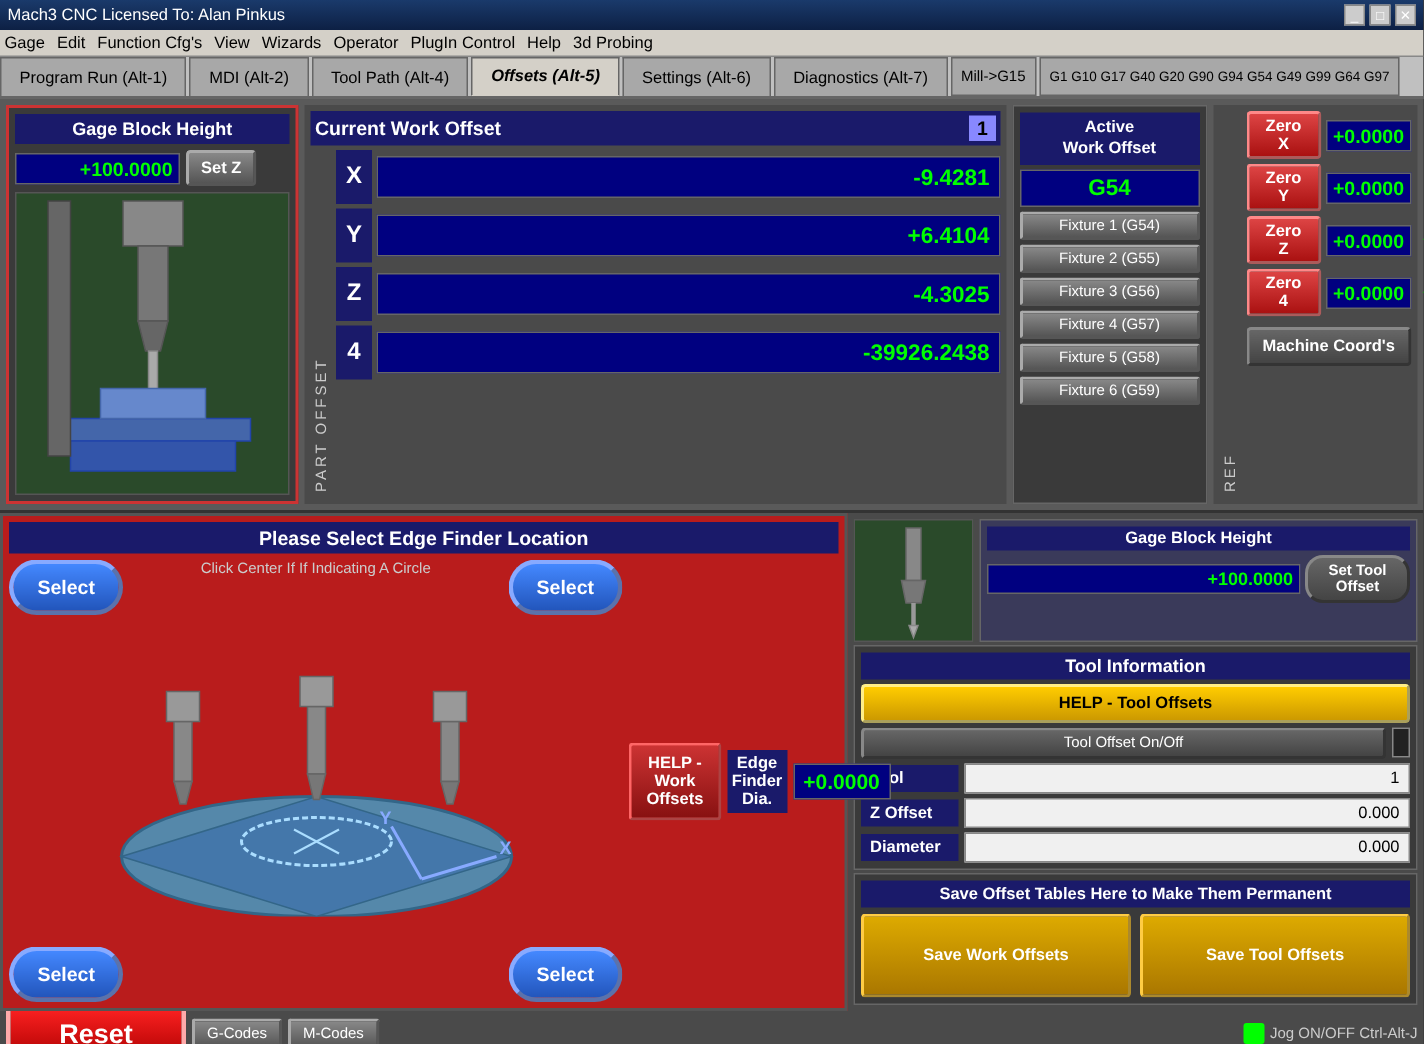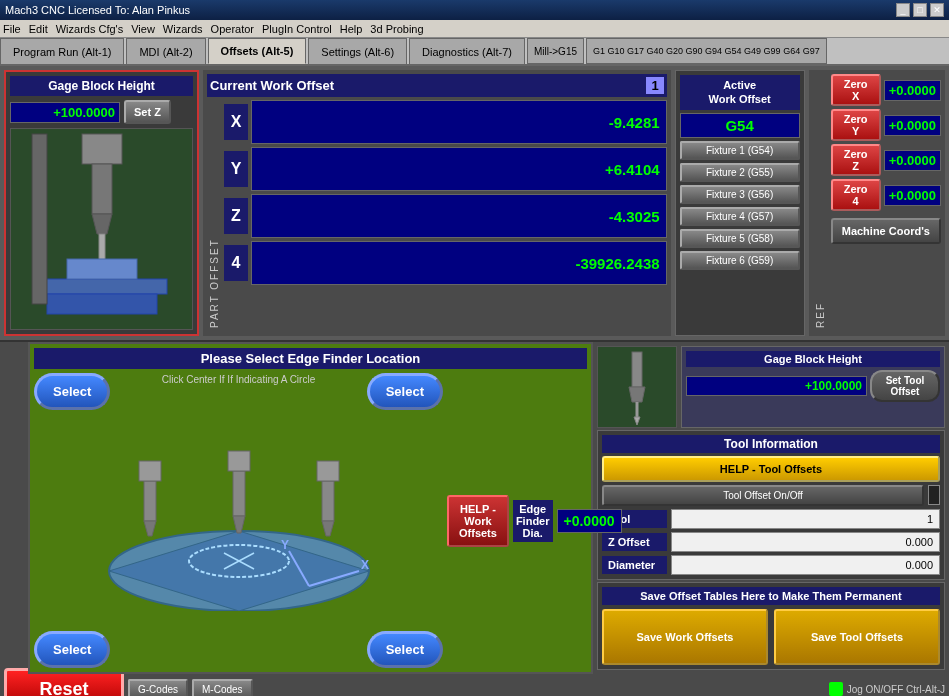"File" span.menu-item { text: File -> Gage }
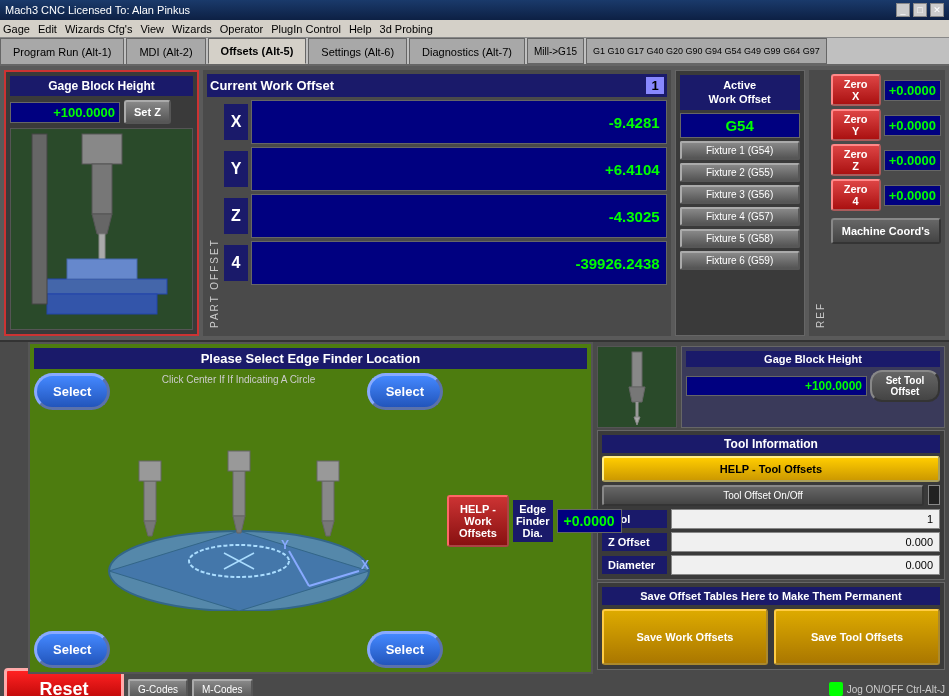"Wizards Cfg's" span.menu-item { text: Wizards -> Function }
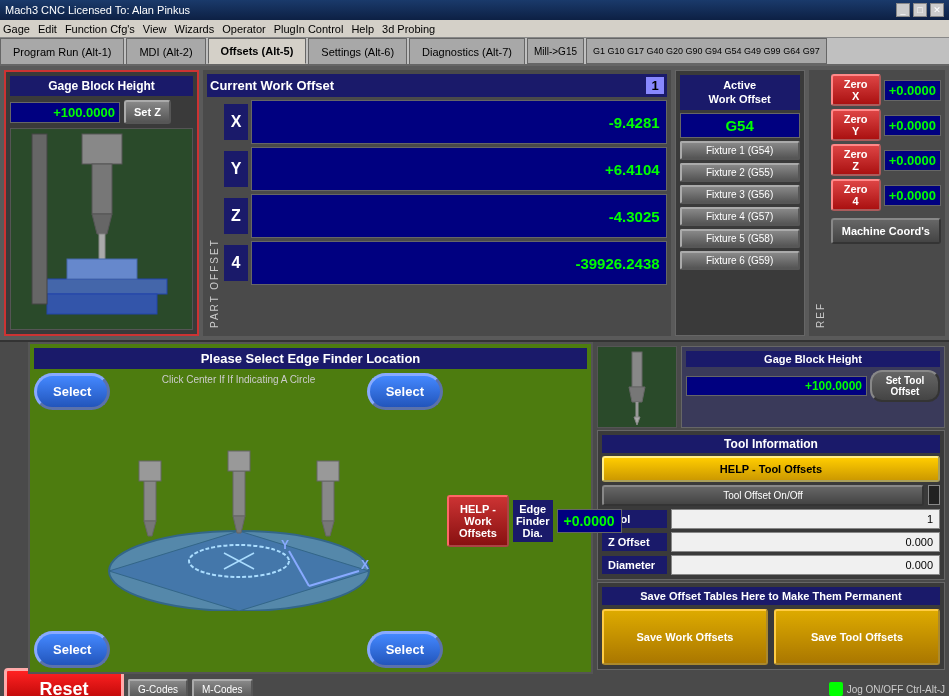"Tool Path (Alt-4)" div.tab { html: none -> <div> <span>Tool Path (Alt-4)</span> </div> }
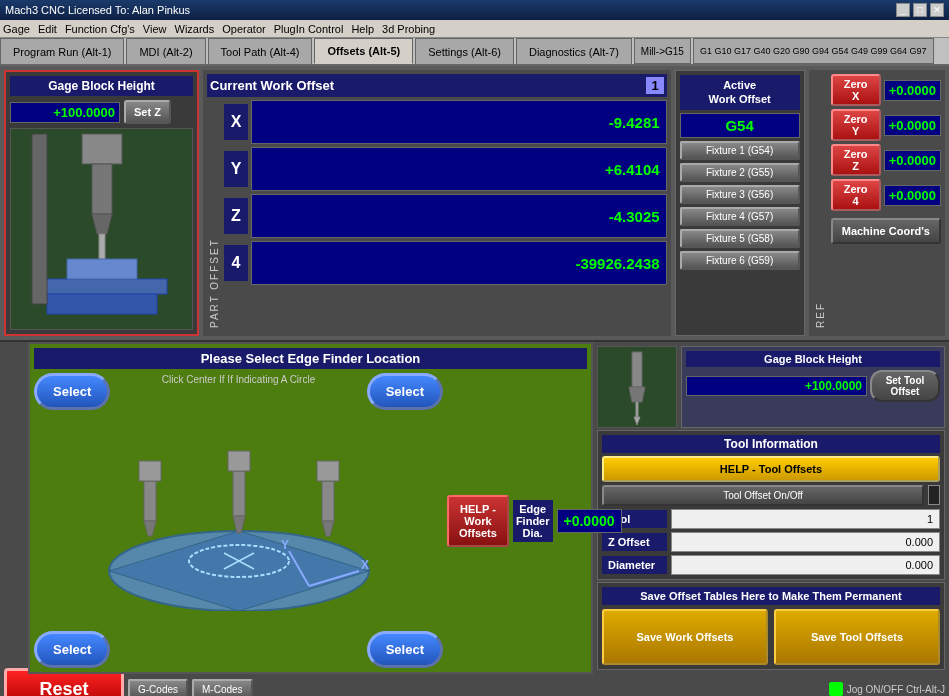"Offsets (Alt-5)" .tab.active { font-style: none -> italic }
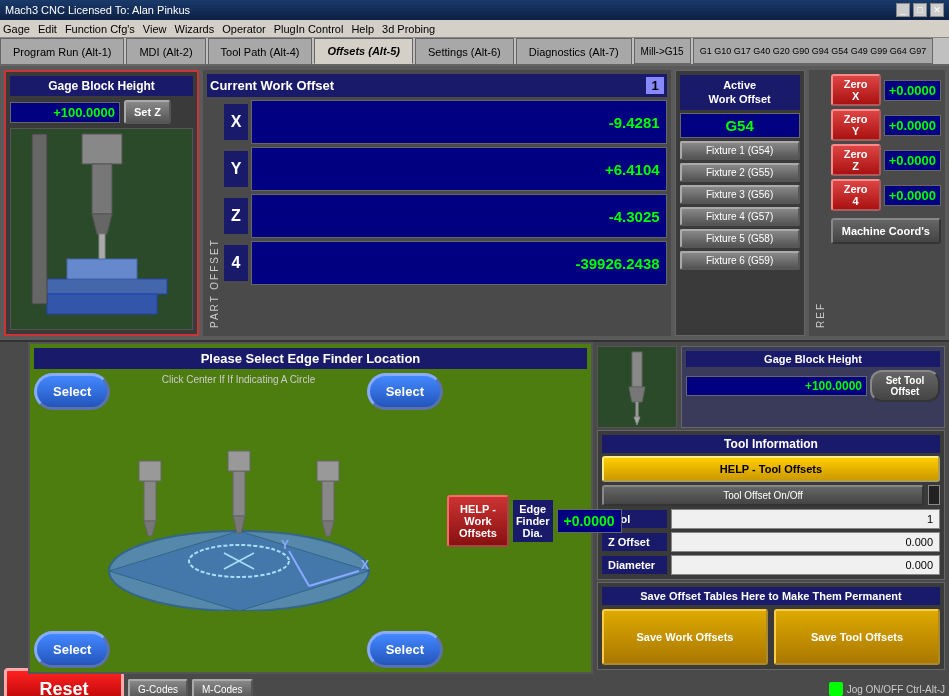"-9.4281" .axis-value { height: 44px -> 28px }
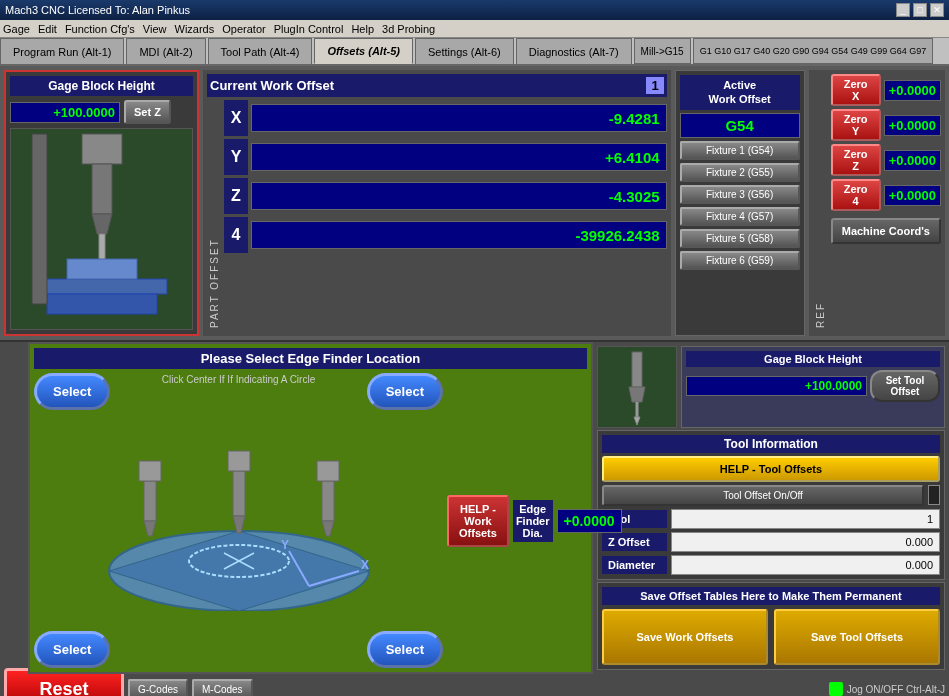"Please Select Edge Finder Location" .edge-finder-panel { background: #4d7c0f -> #b91c1c; margin-left: 28px -> none }
